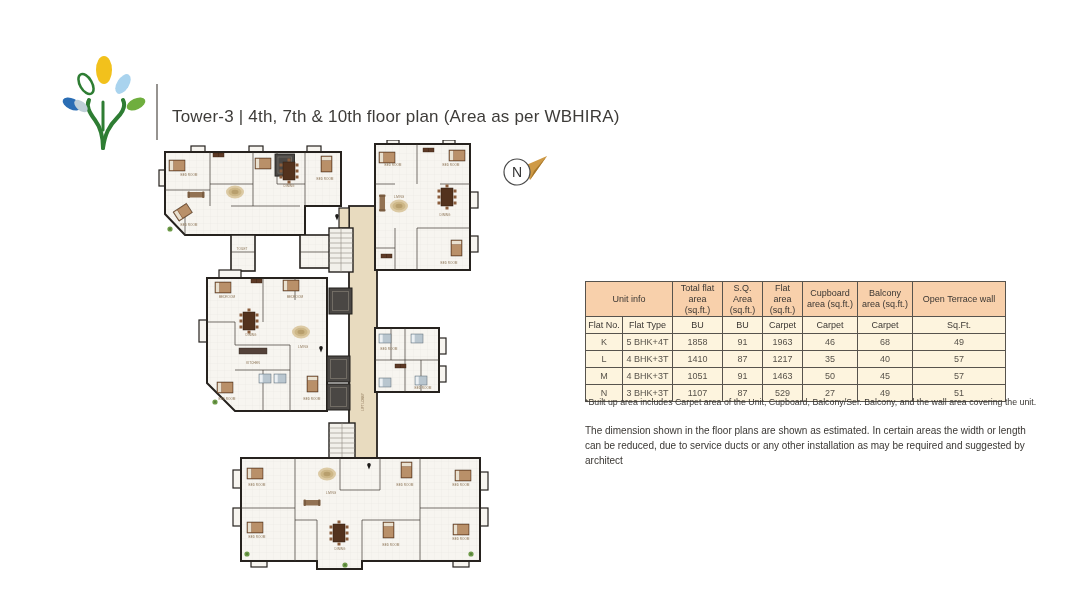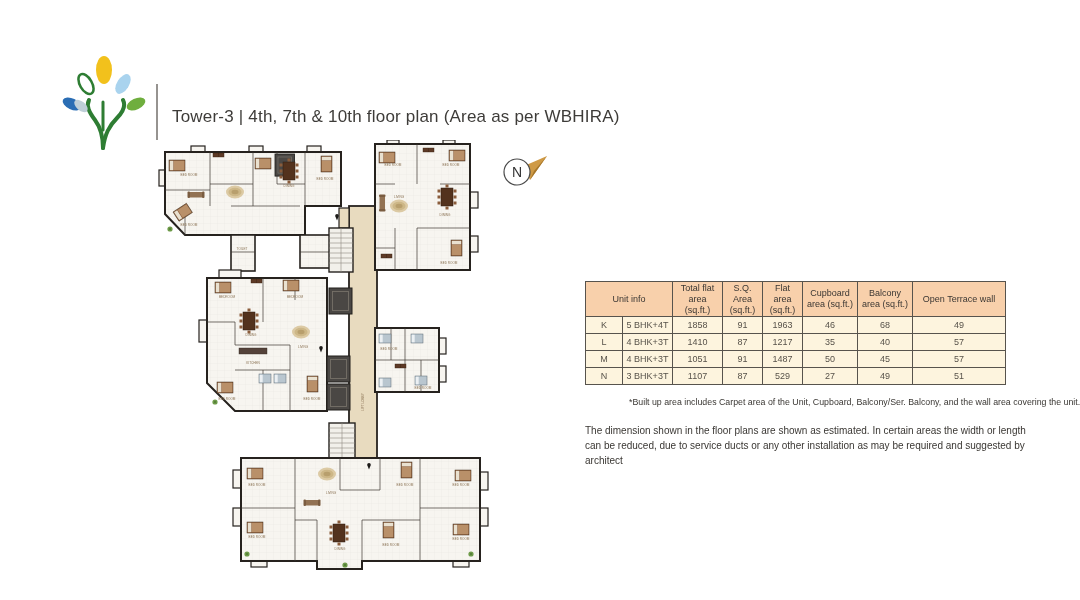"Flat No." tr.sub { html: none -> <tr> <th>Flat No.</th> <th>Flat Type</th> <th>BU</th> <th>BU</th> <th>Carpet</th> <th>Carpet</th> <th>Carpet</th> <th>Sq.Ft.</th> </tr> }
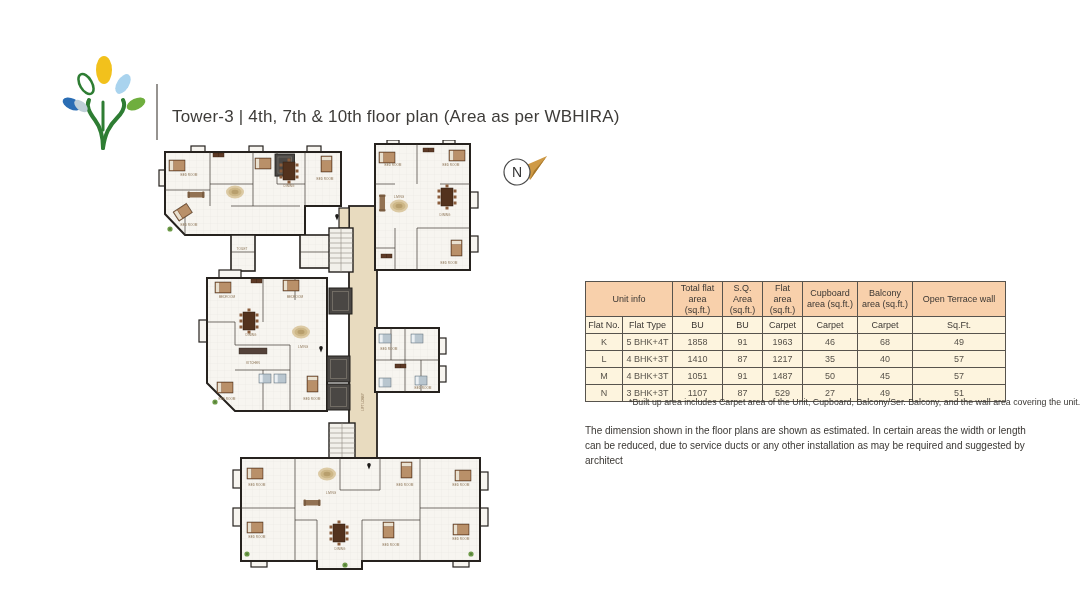"1487" td { text: 1487 -> 1463 }
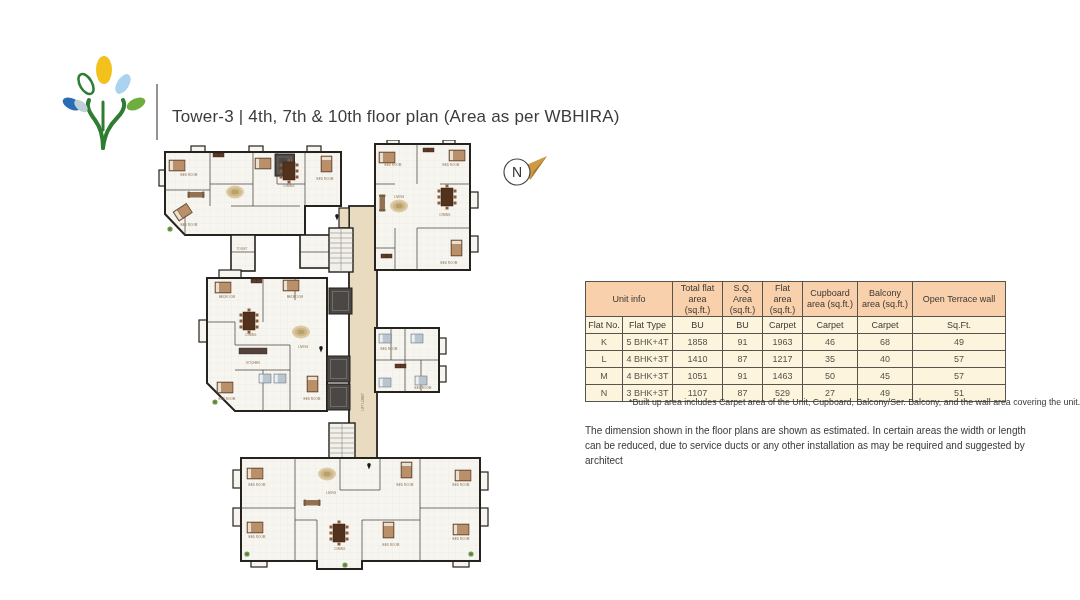"*Built up area includes Carpet" #footnote { margin-left: 44px -> none }
